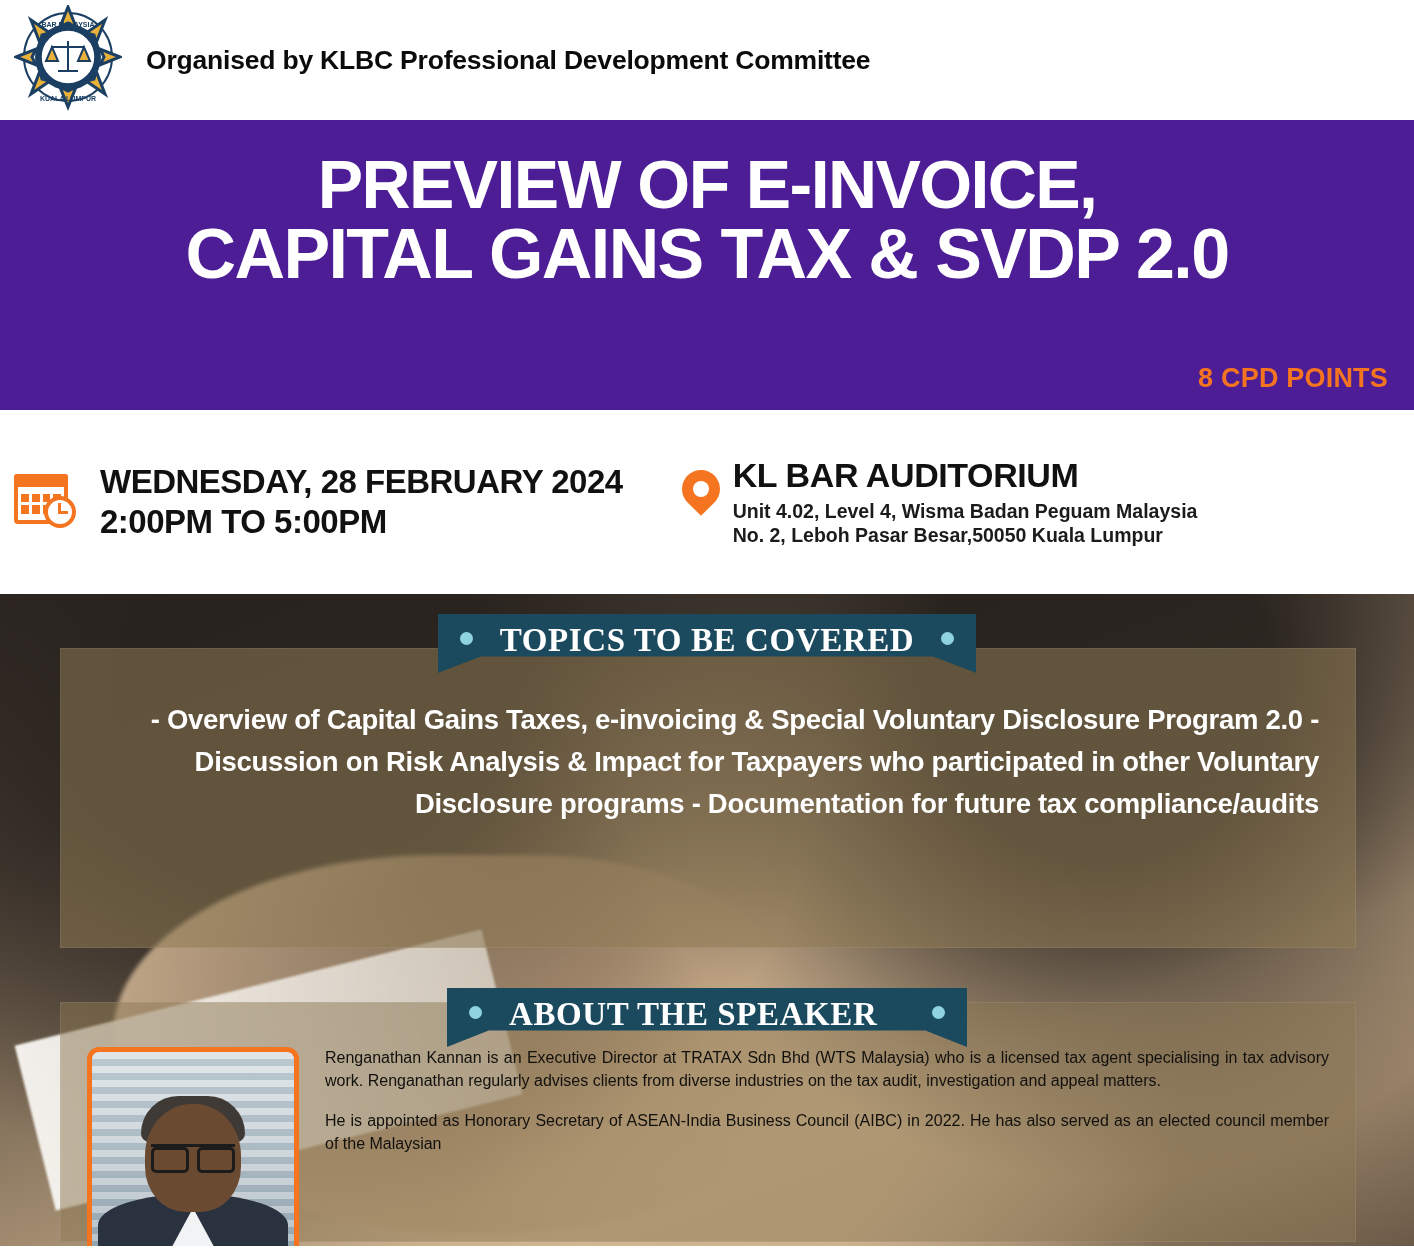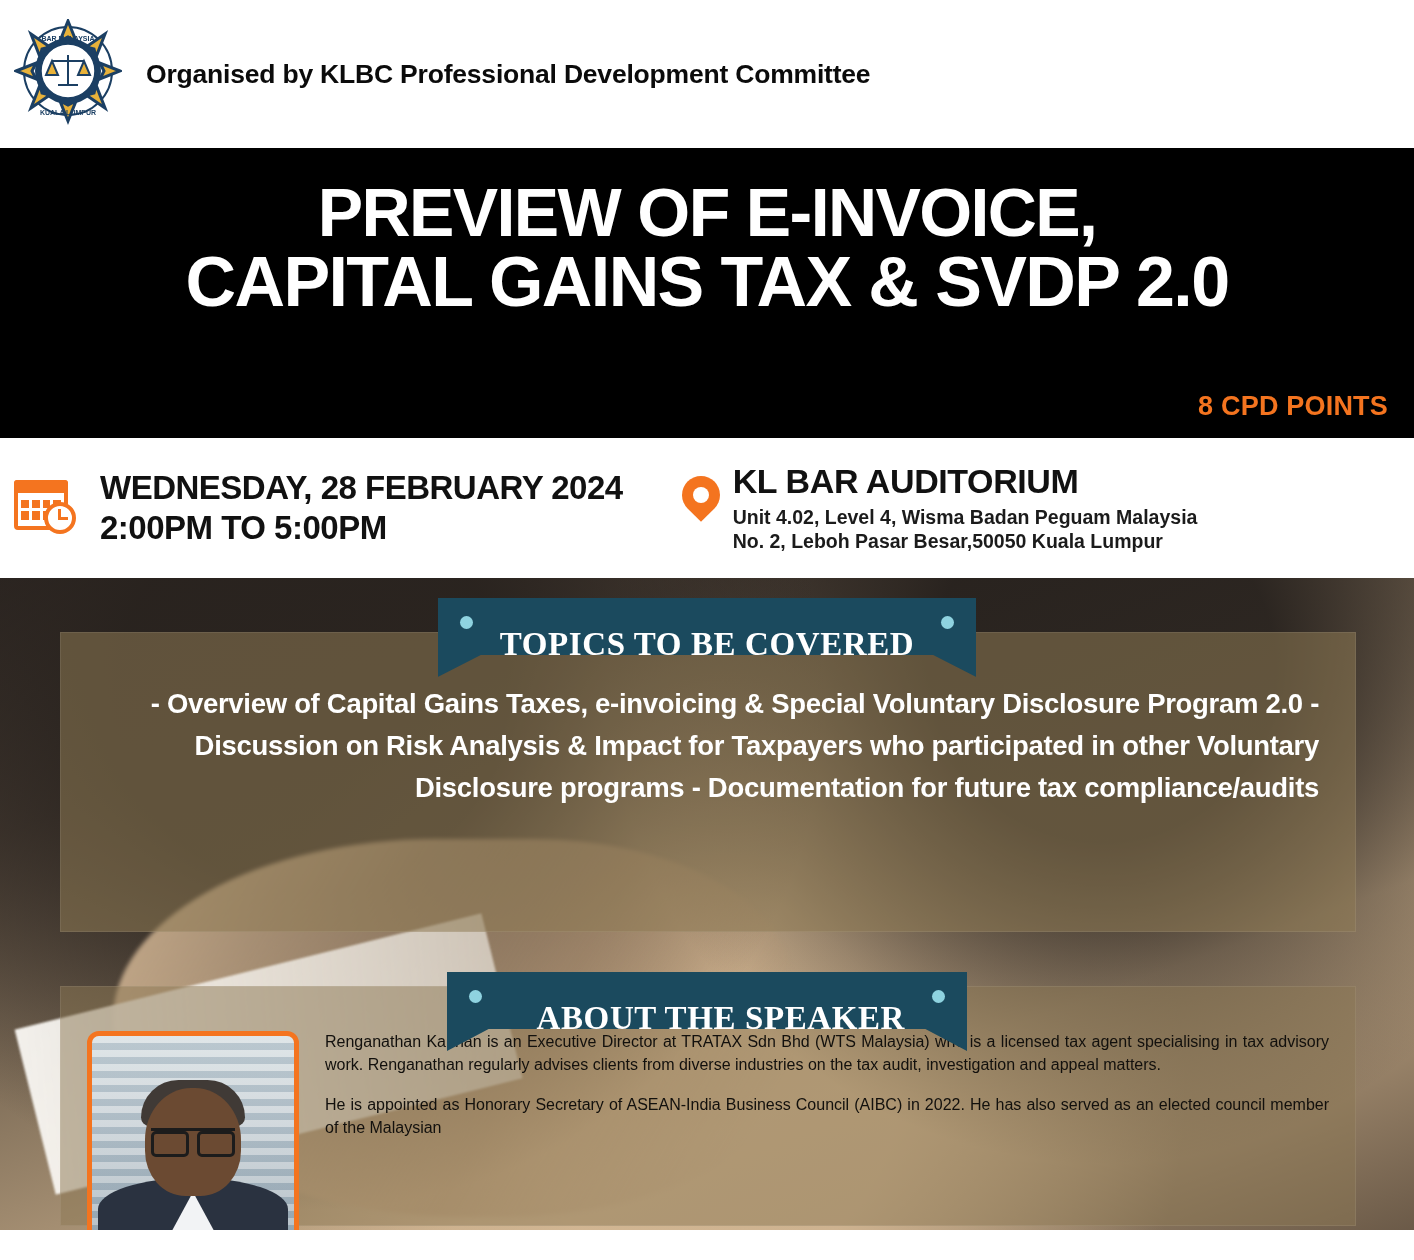"Organised by KLBC Professional" .header { height: 148px -> 120px }
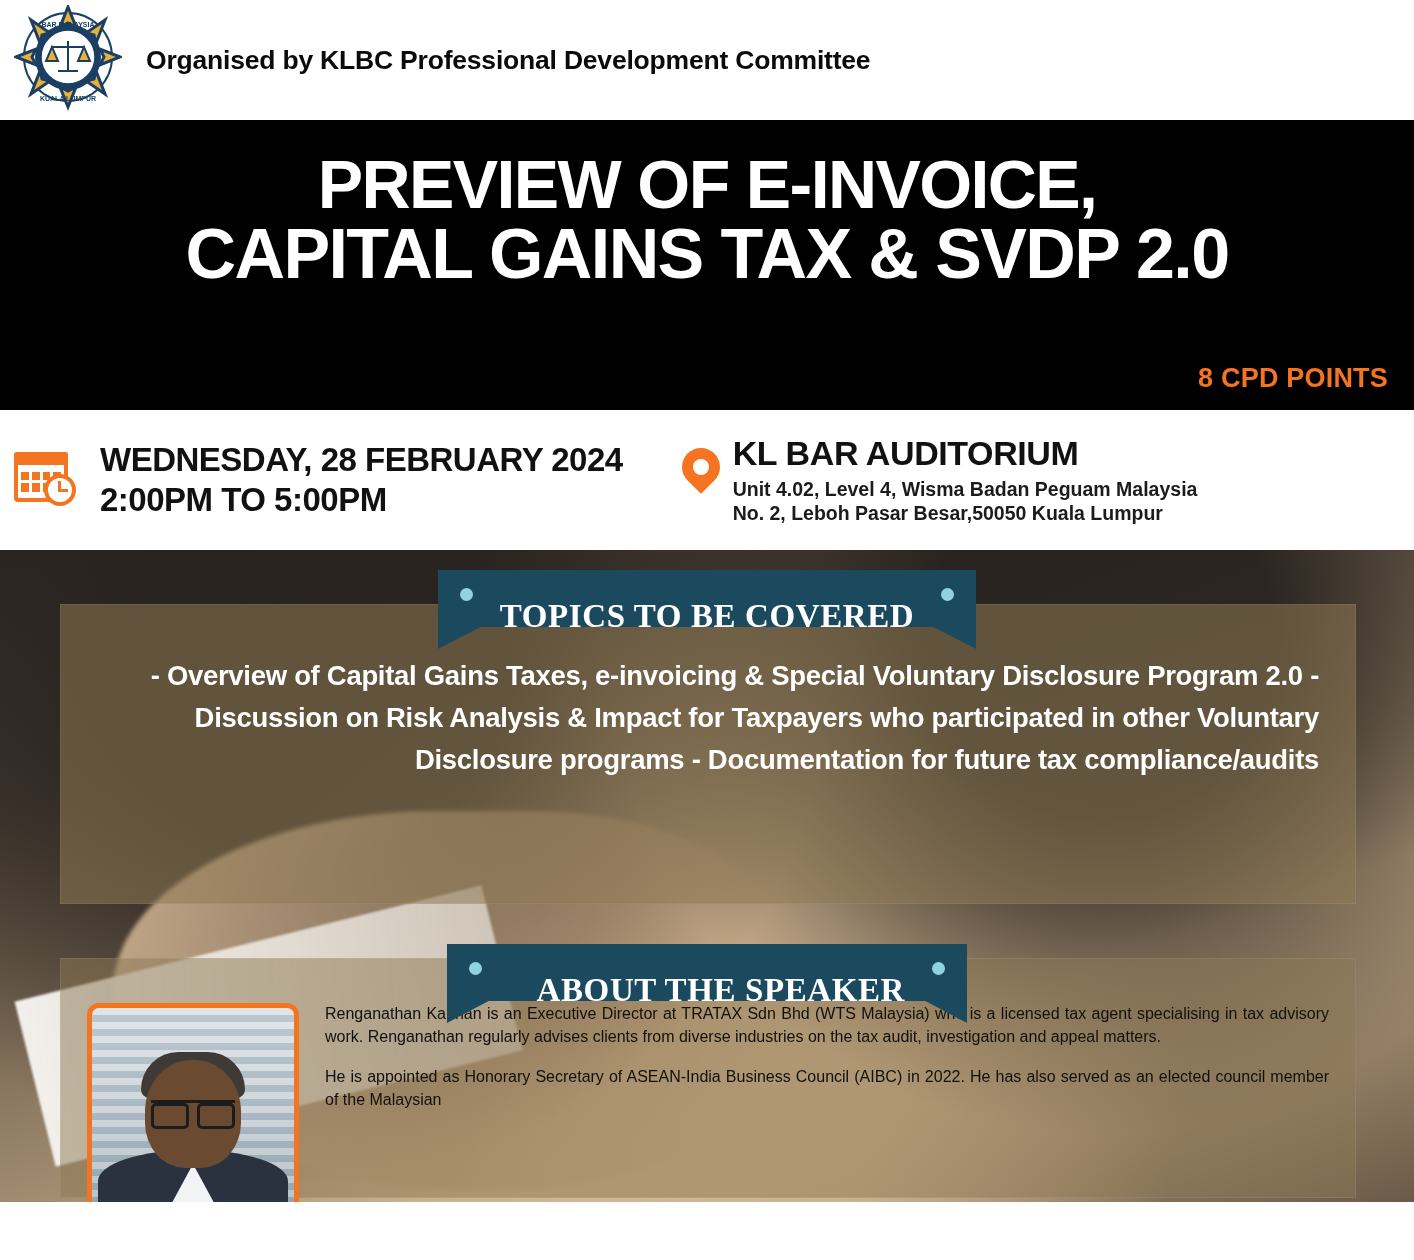"PREVIEW OF E-INVOICE," .title-band { background: #000000 -> #4c1d95 }
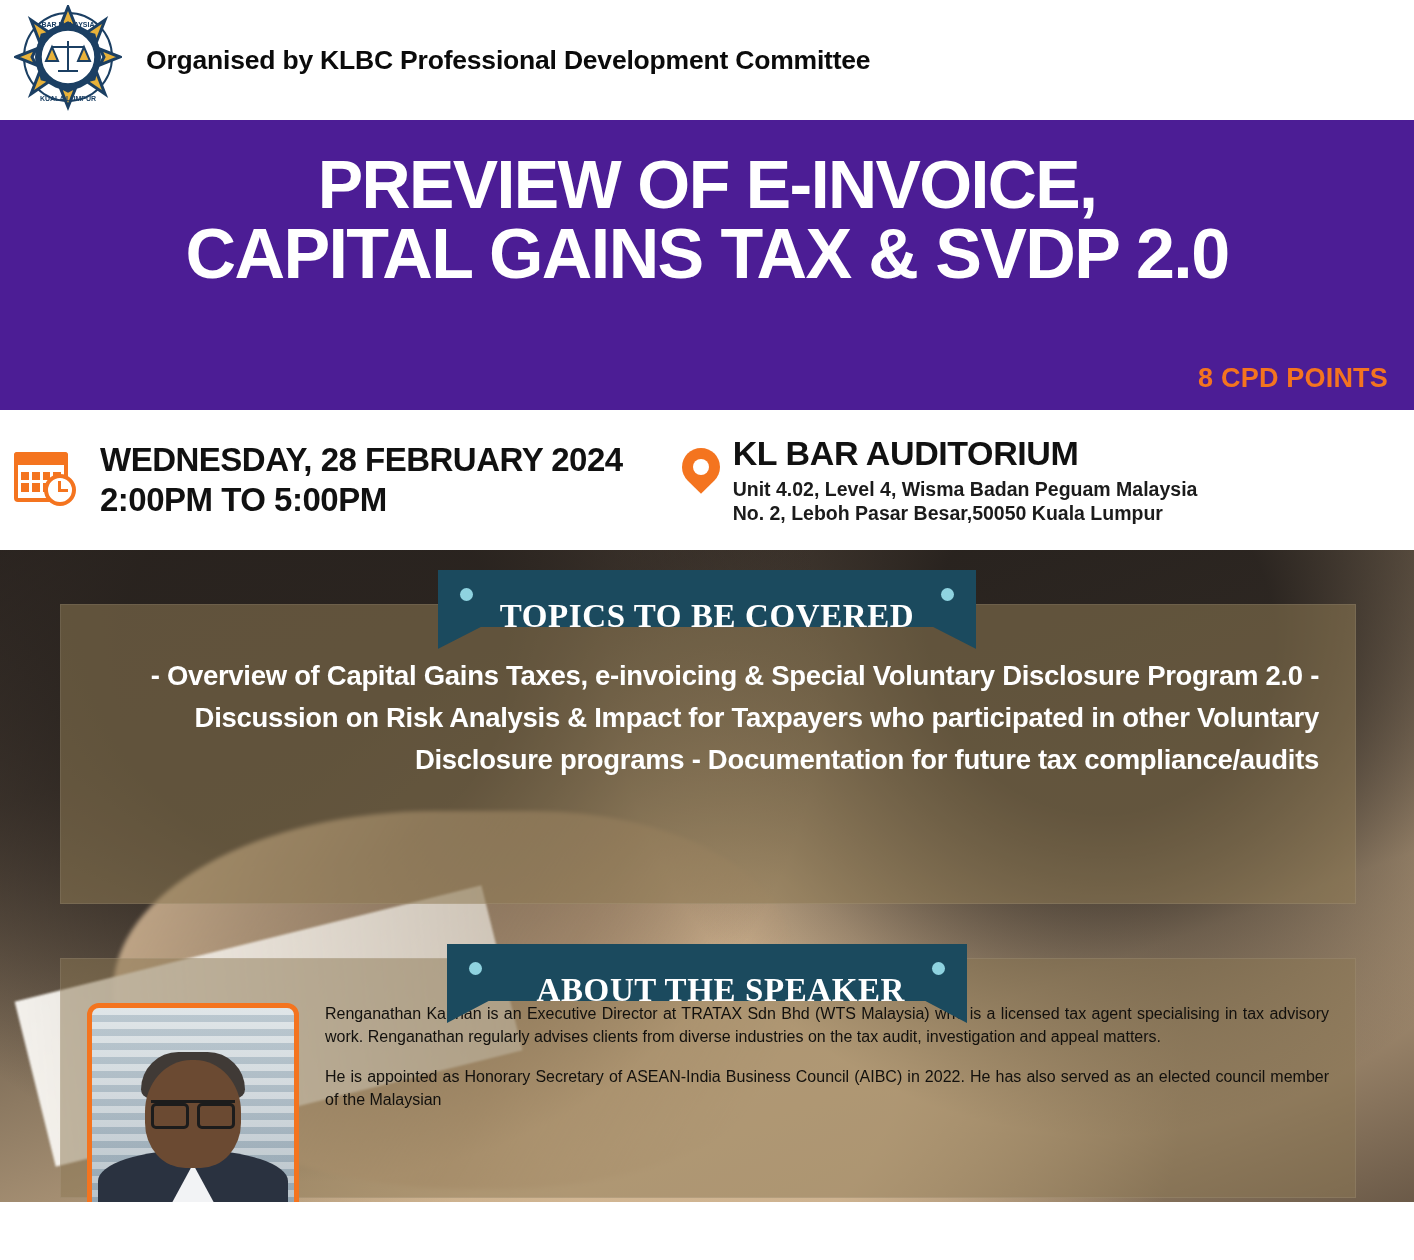"WEDNESDAY, 28 FEBRUARY 2024" .info-strip { height: 140px -> 184px }
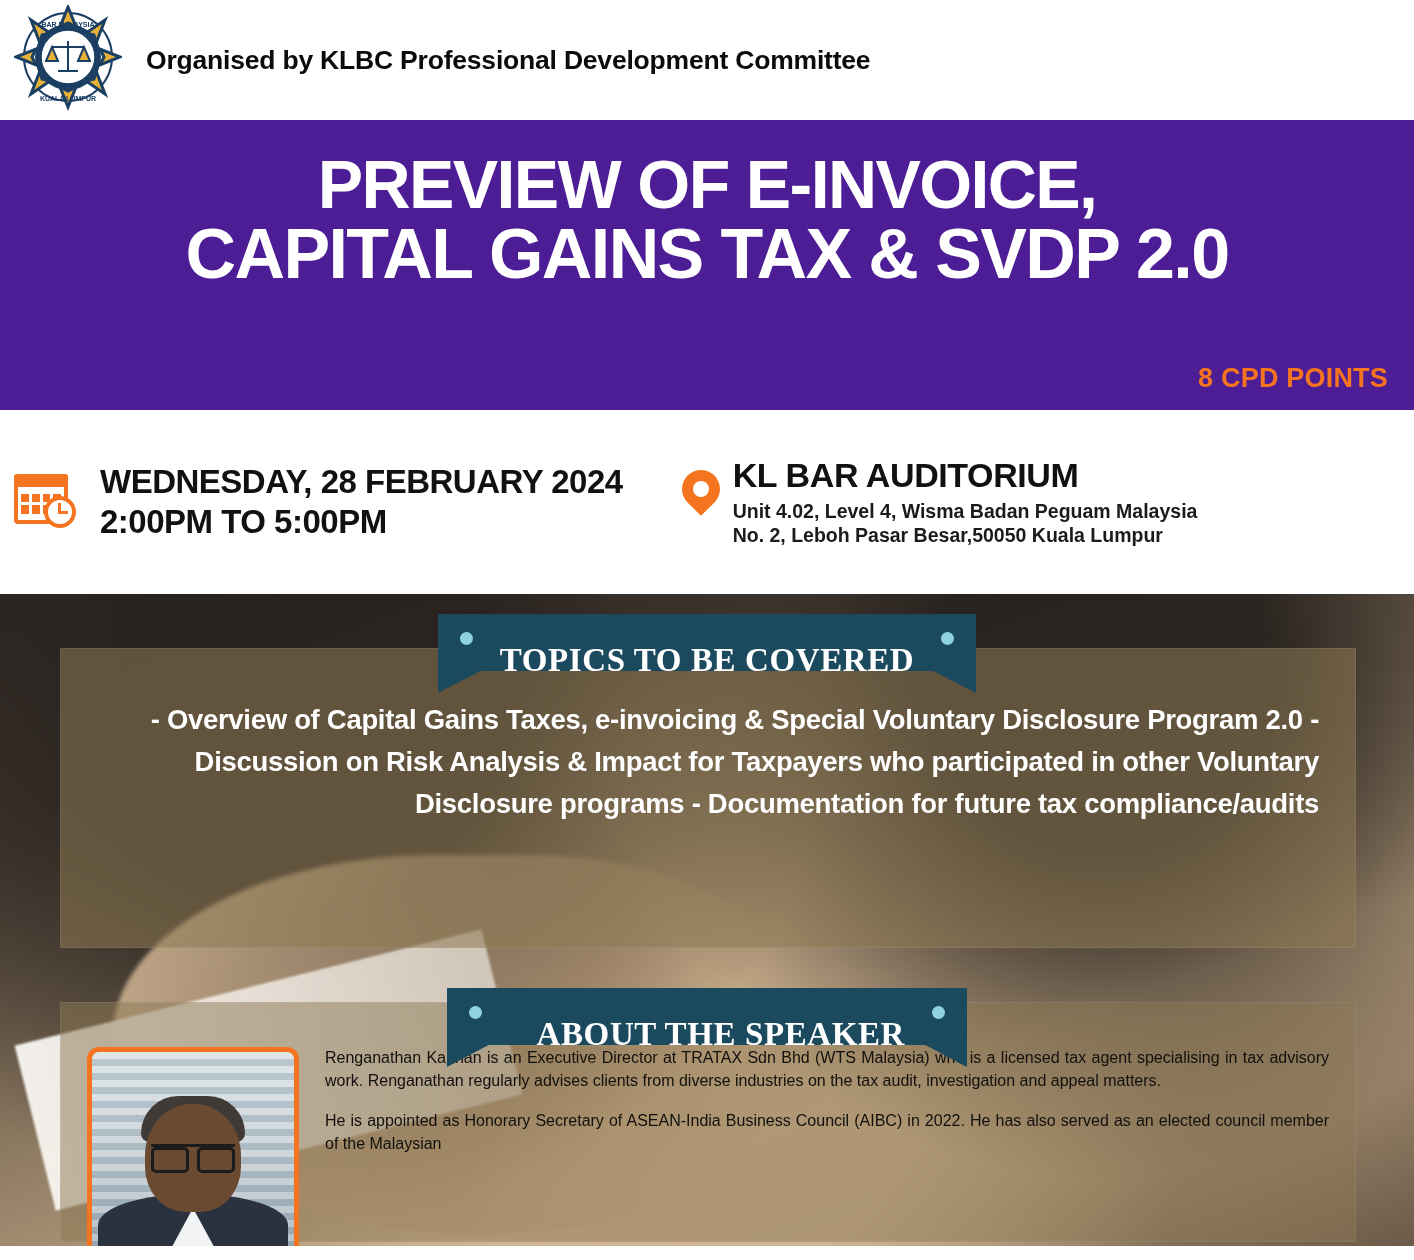"TOPICS TO BE COVERED" .ribbon { padding: 28px 62px 14px 62px -> 8px 62px 14px 62px; text-align: right -> left }
